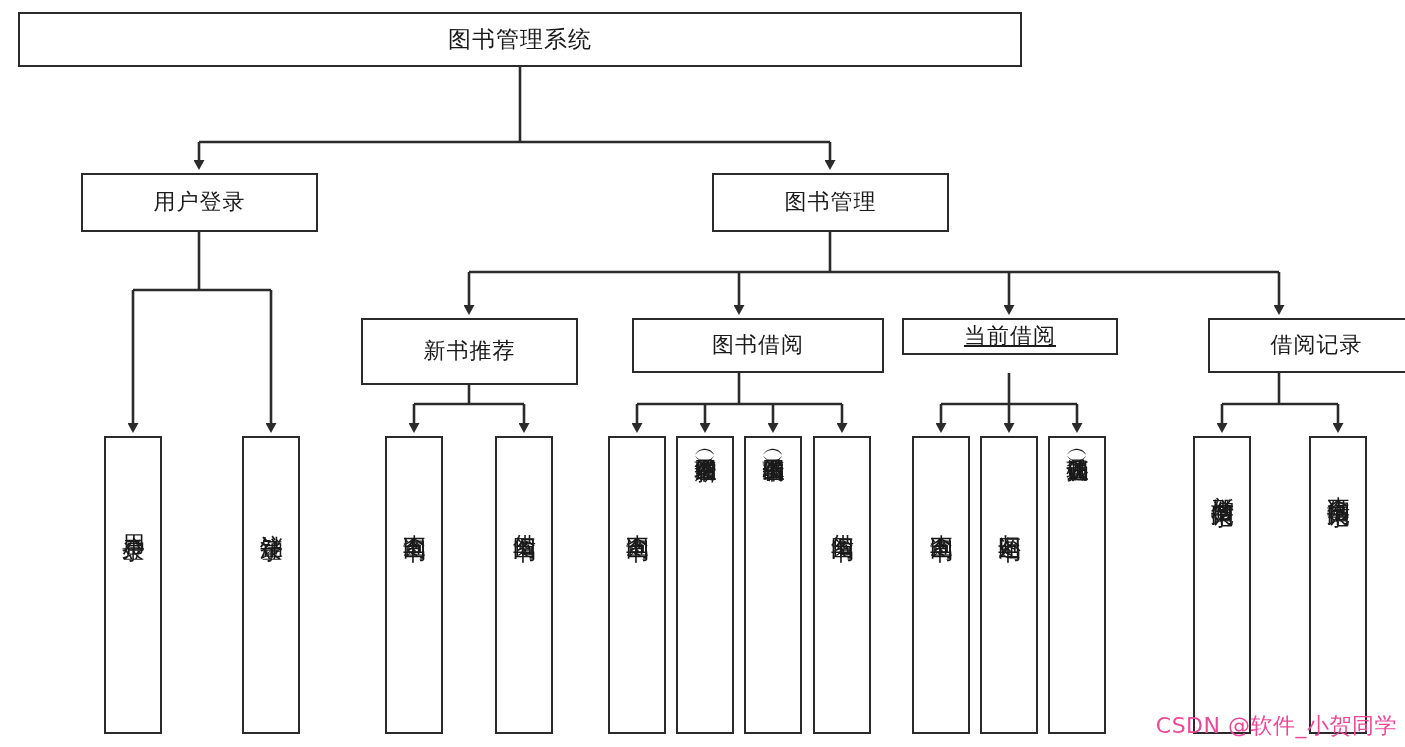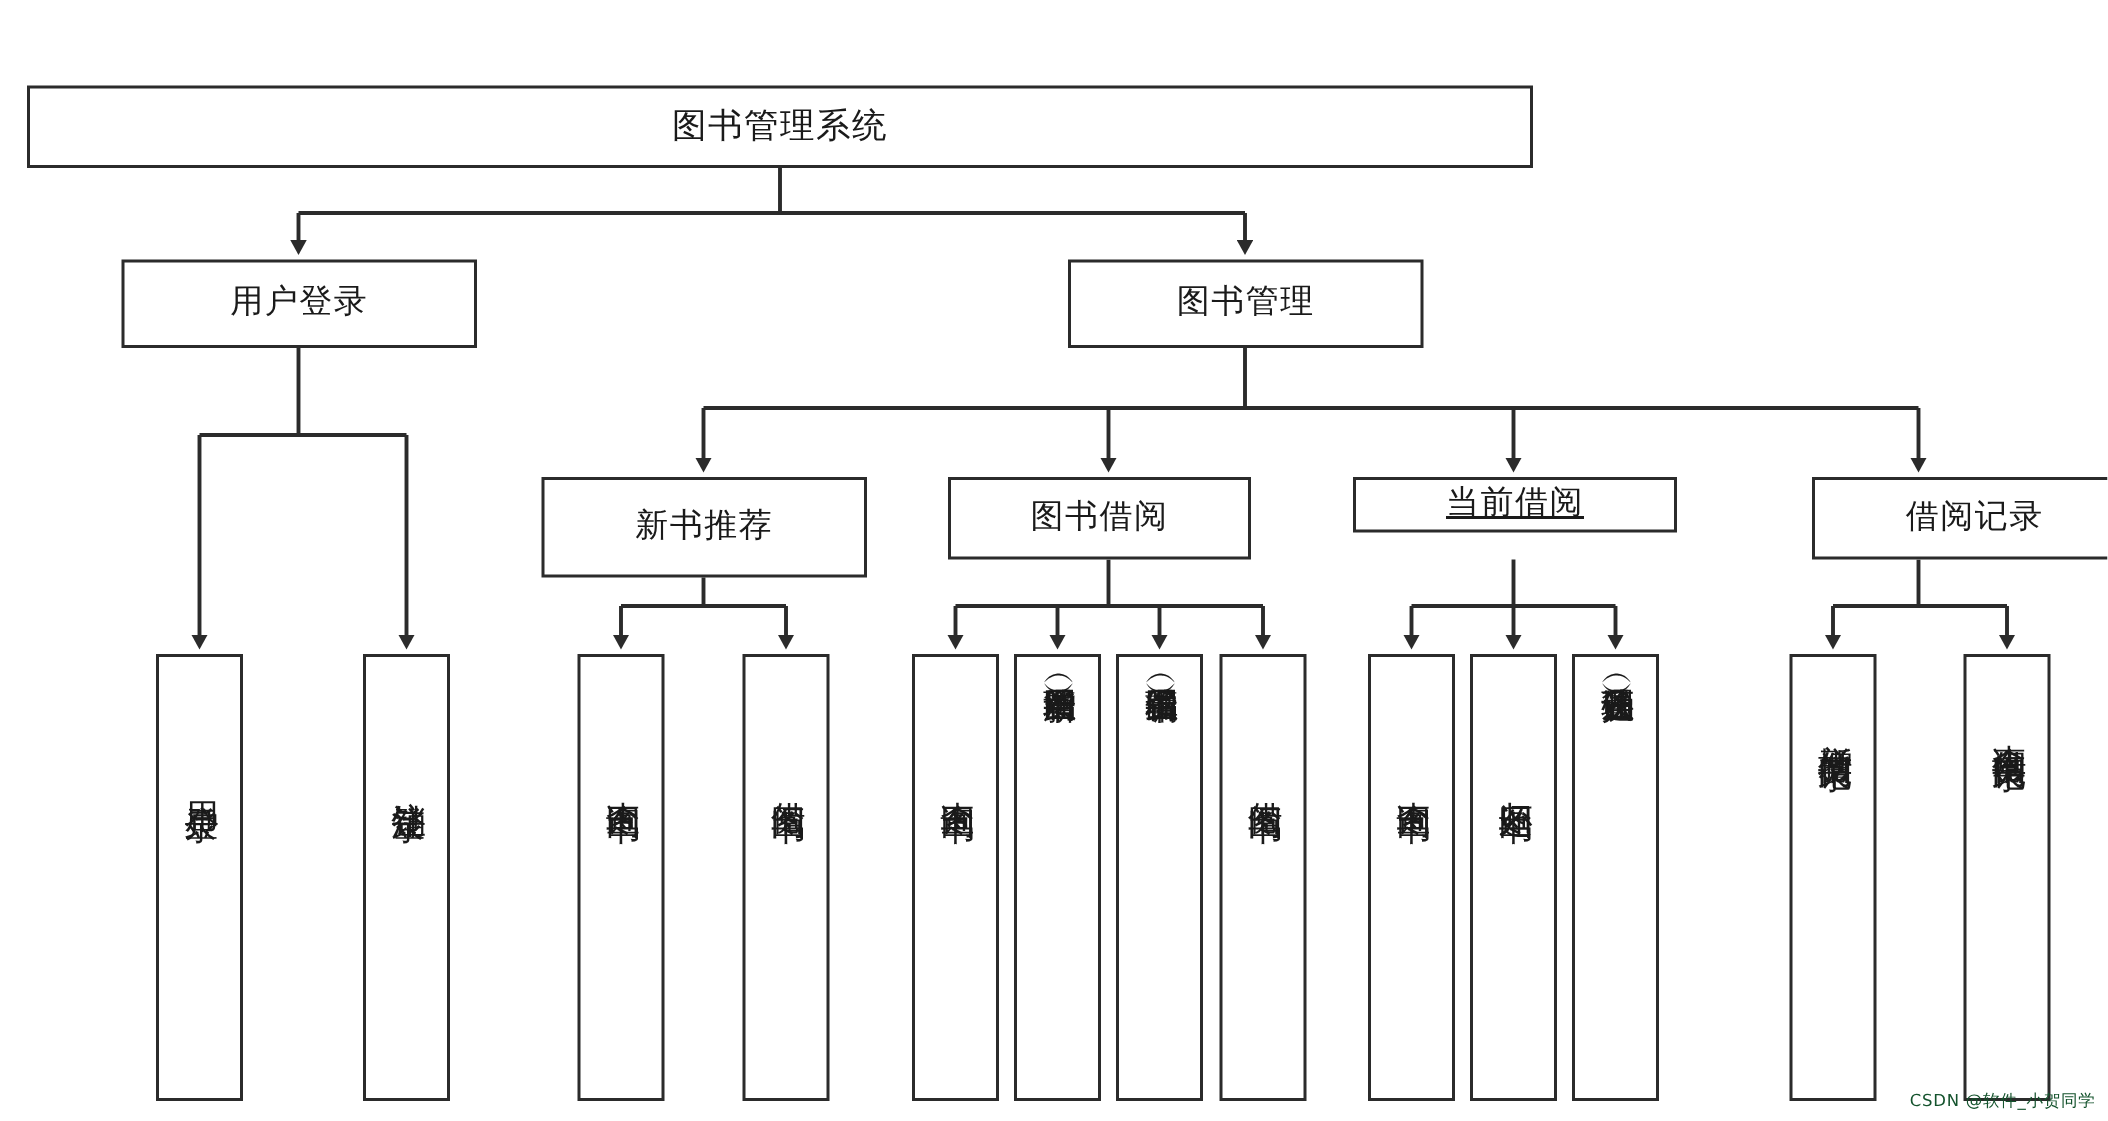"图书管理系统" div.node { margin-top: 45px -> none }
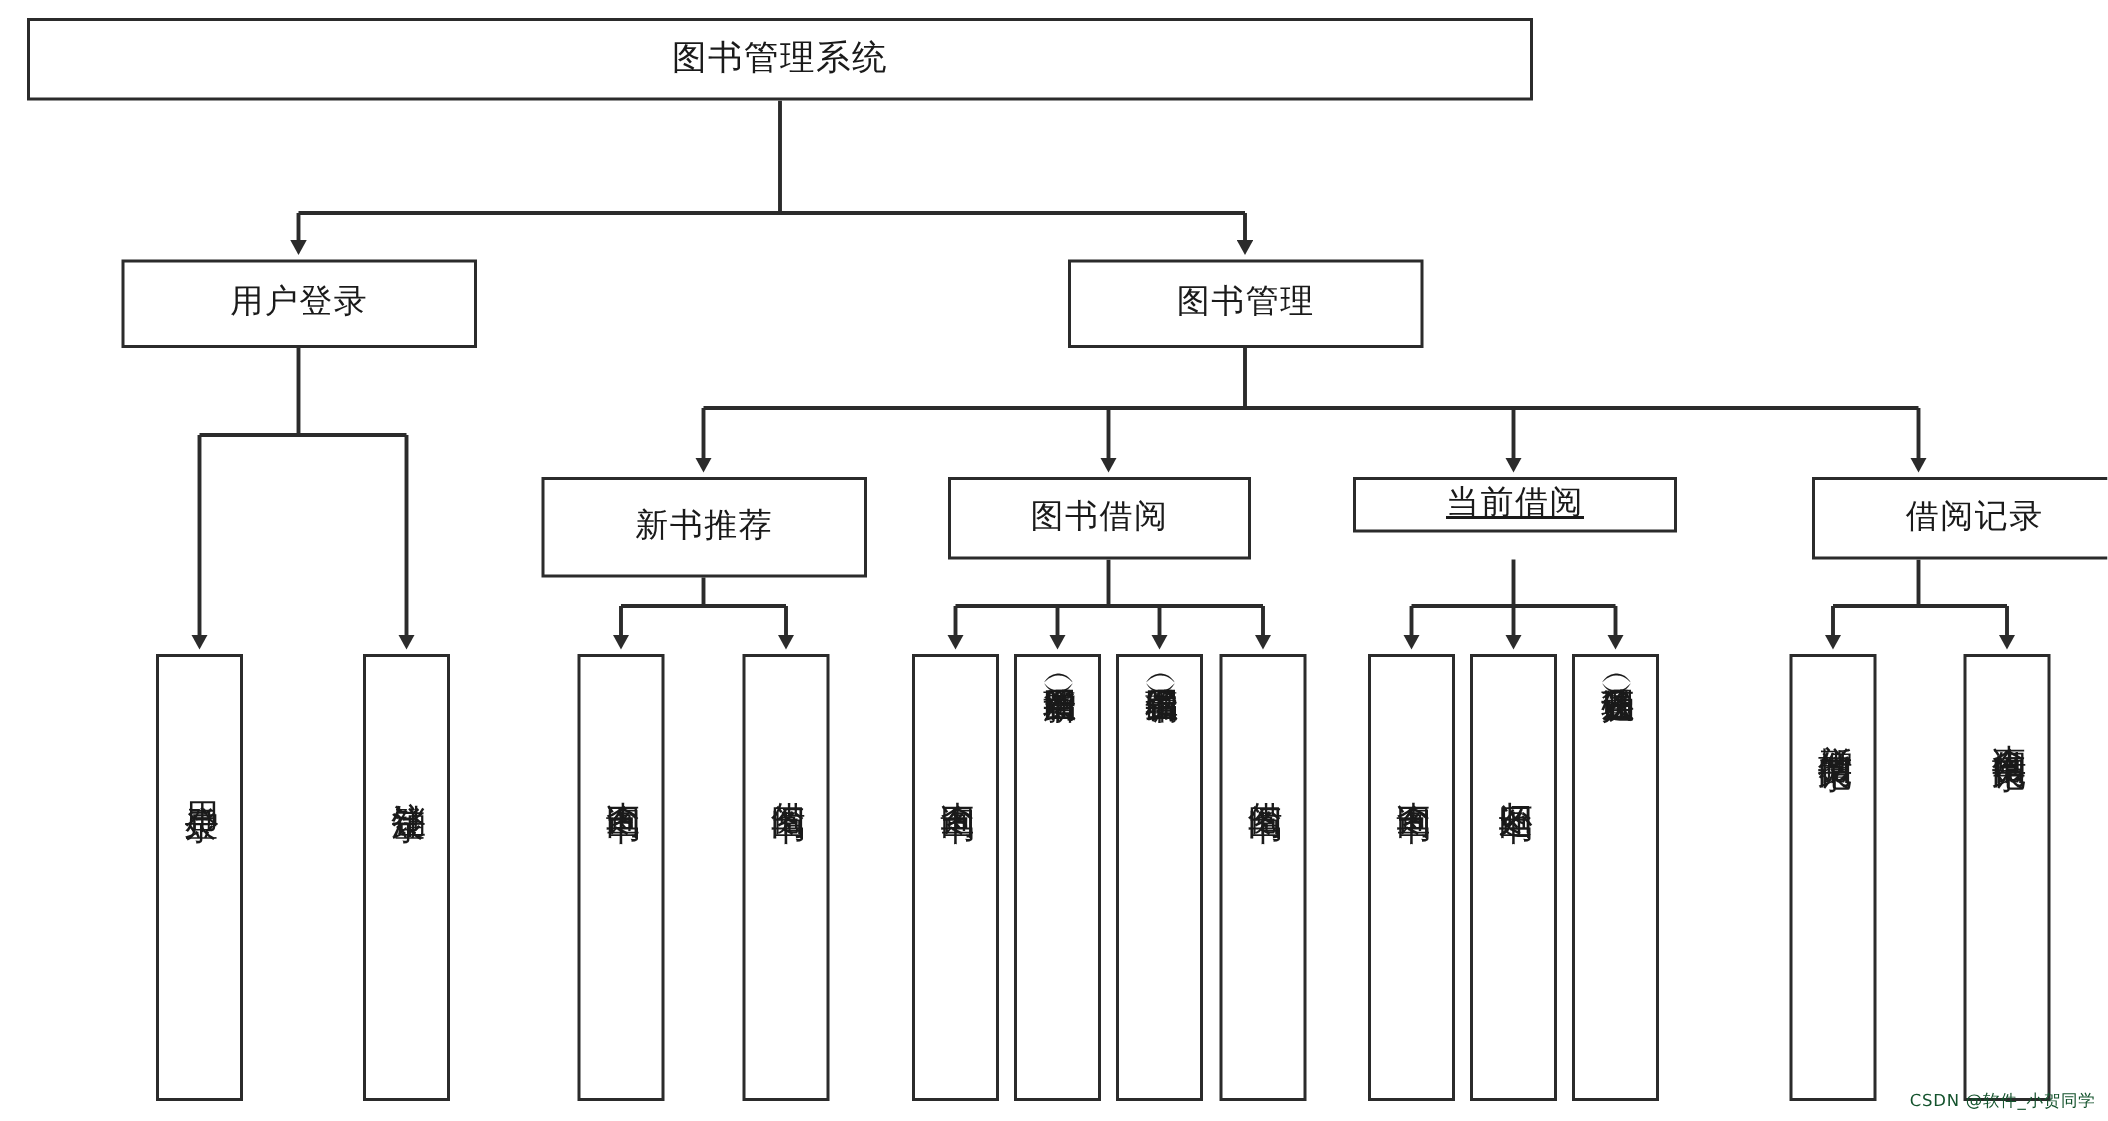"图书借阅" div.node { width: 202px -> 252px }
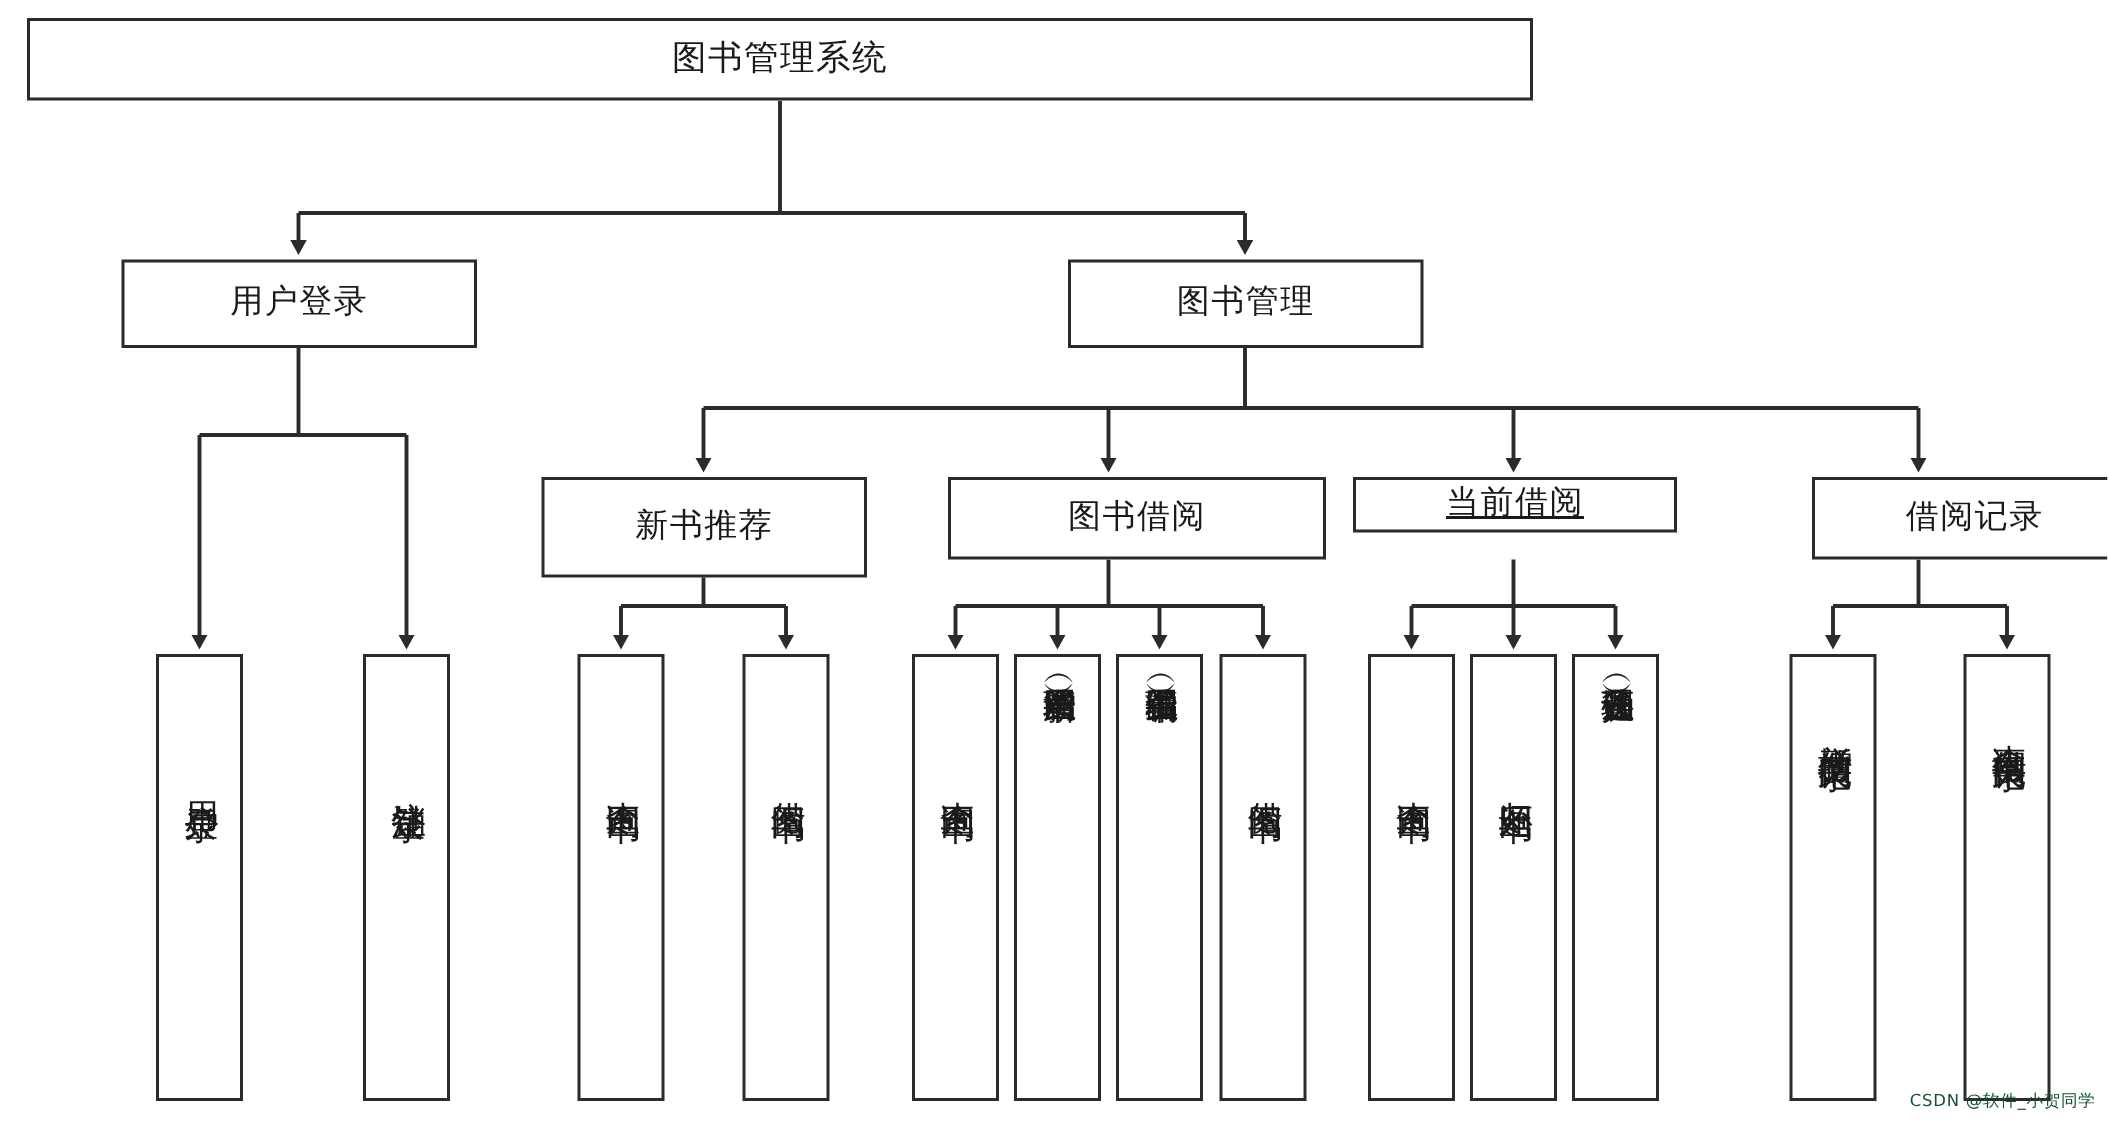"CSDN @软件_小贺同学" #watermark { color: #14532d -> #ec4899; font-size: 11px -> 22px }
